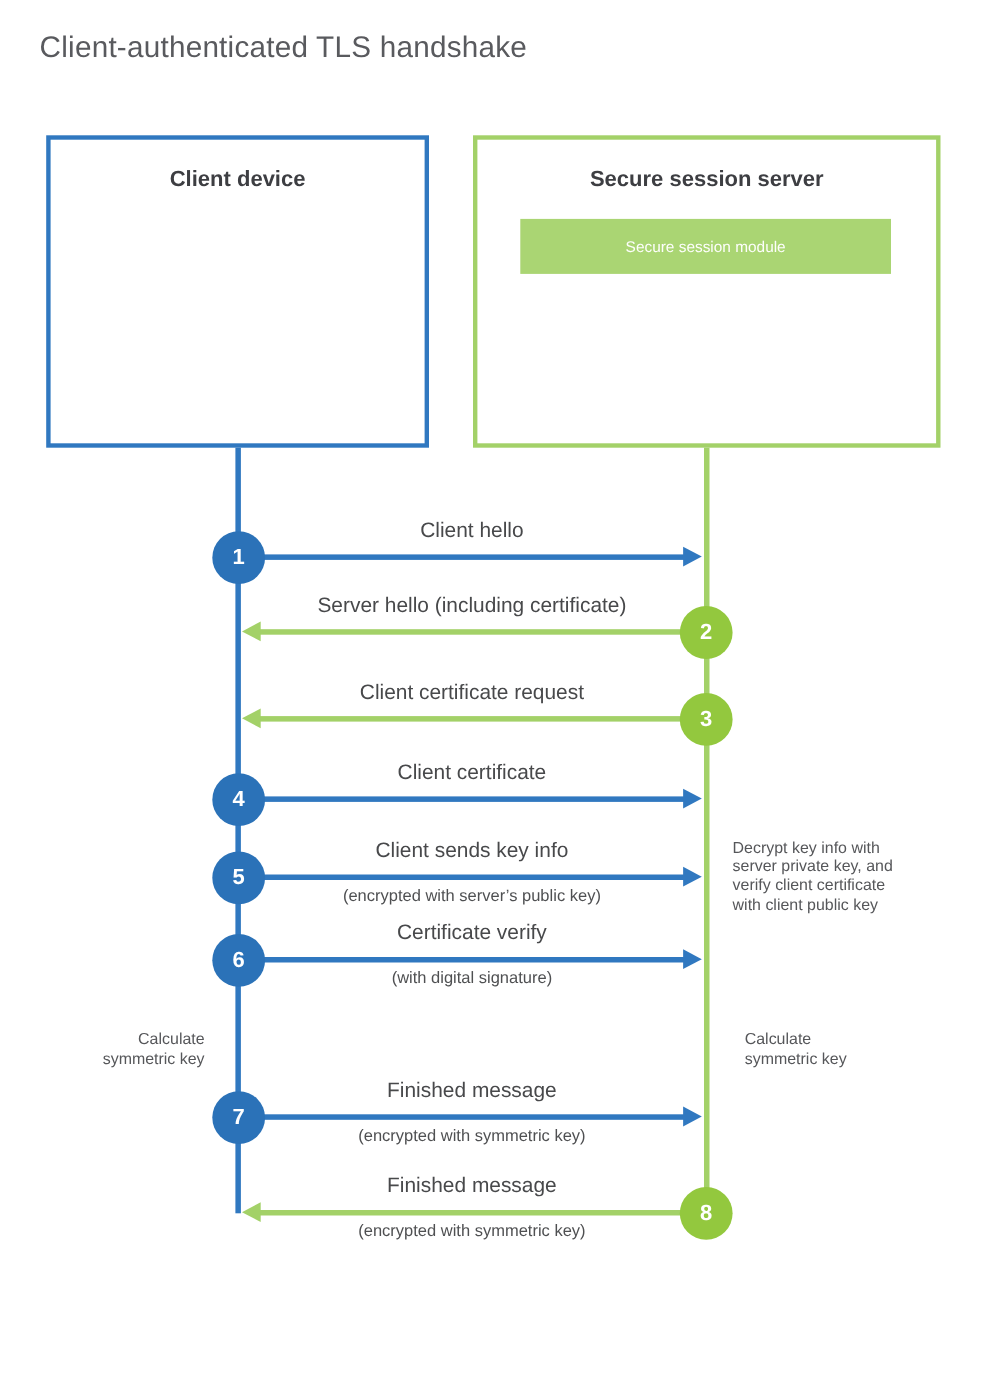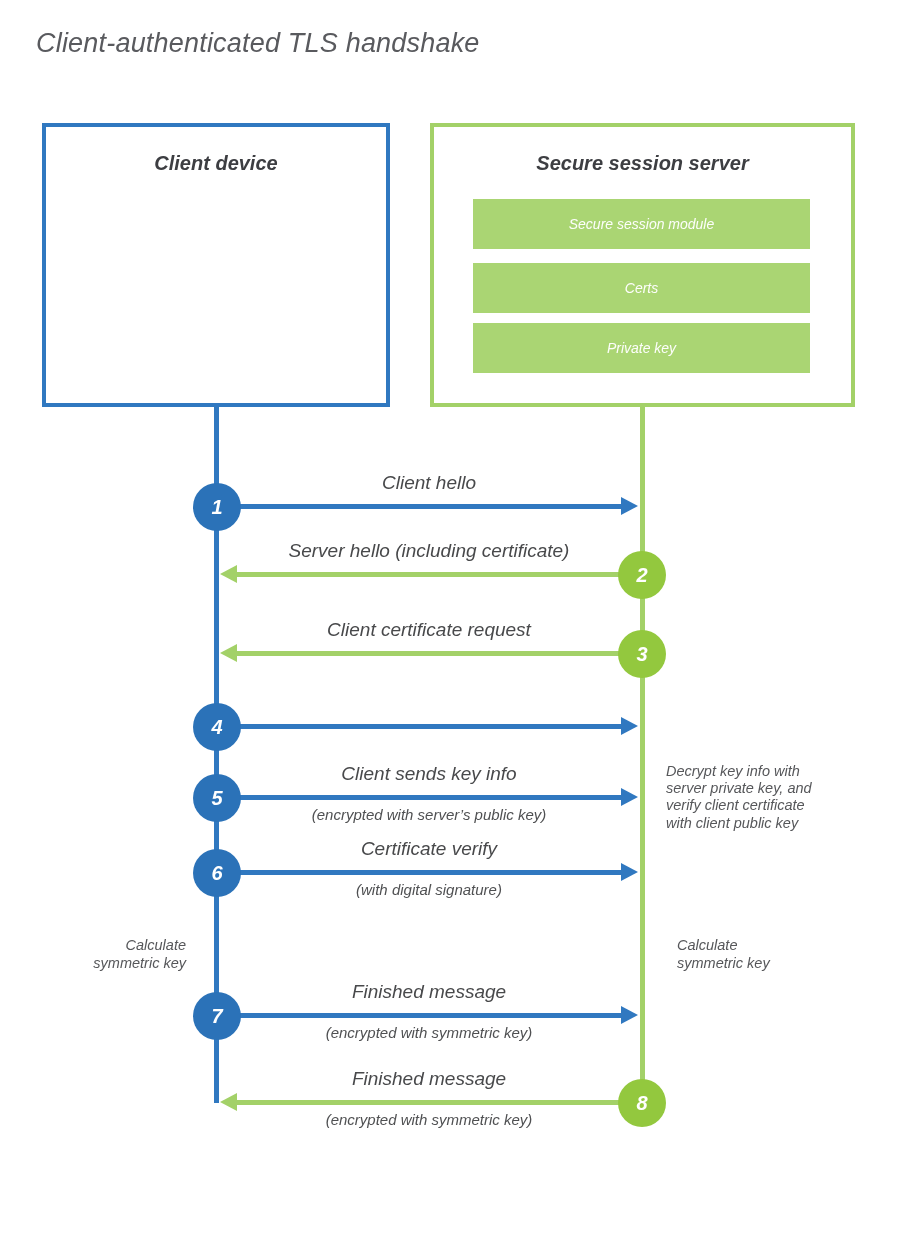"Client-authenticated TLS handshake" .canvas { font-style: italic -> none }
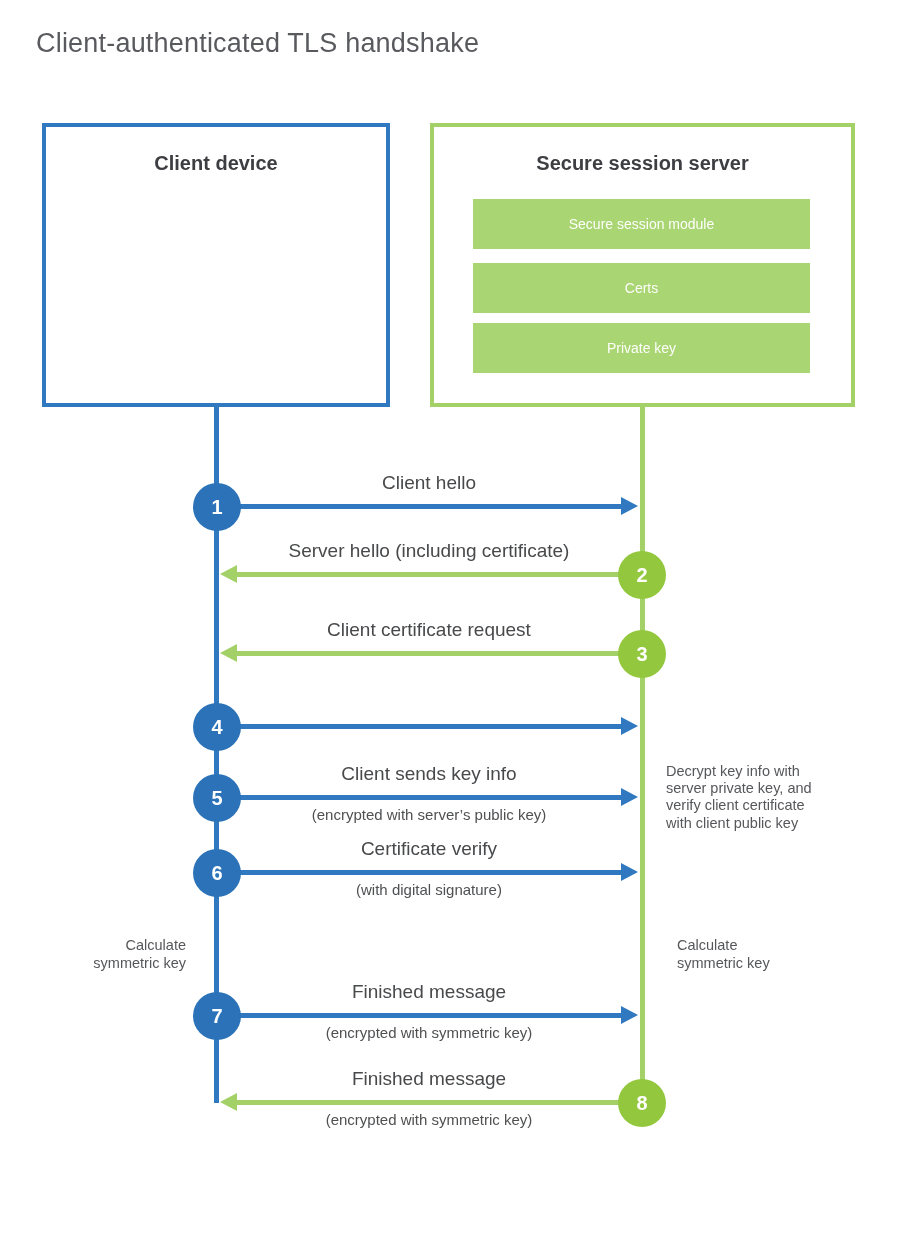"Certs" div.bar { html: <div>Certs</div> -> none }
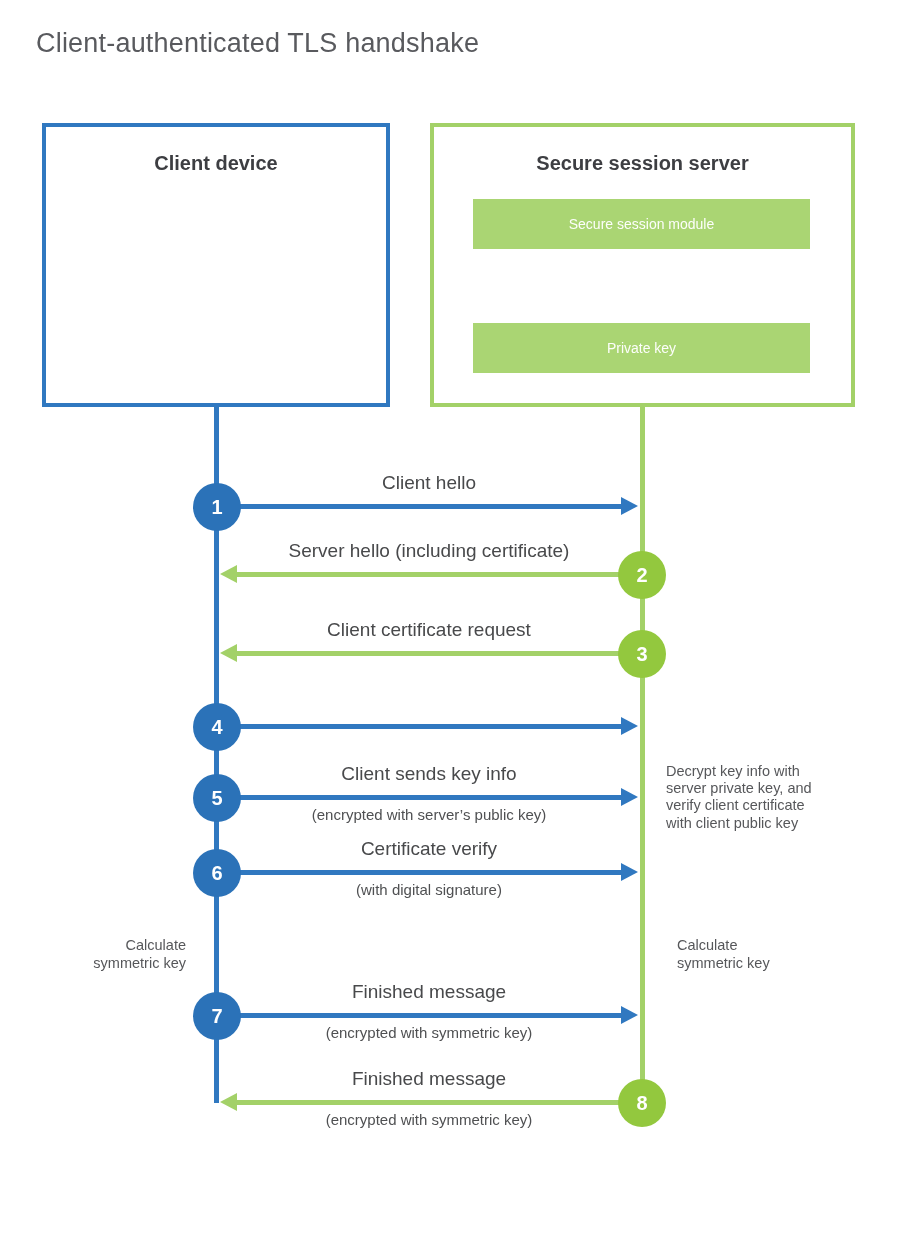"Private key" div.bar { html: <div>Private key</div> -> none }
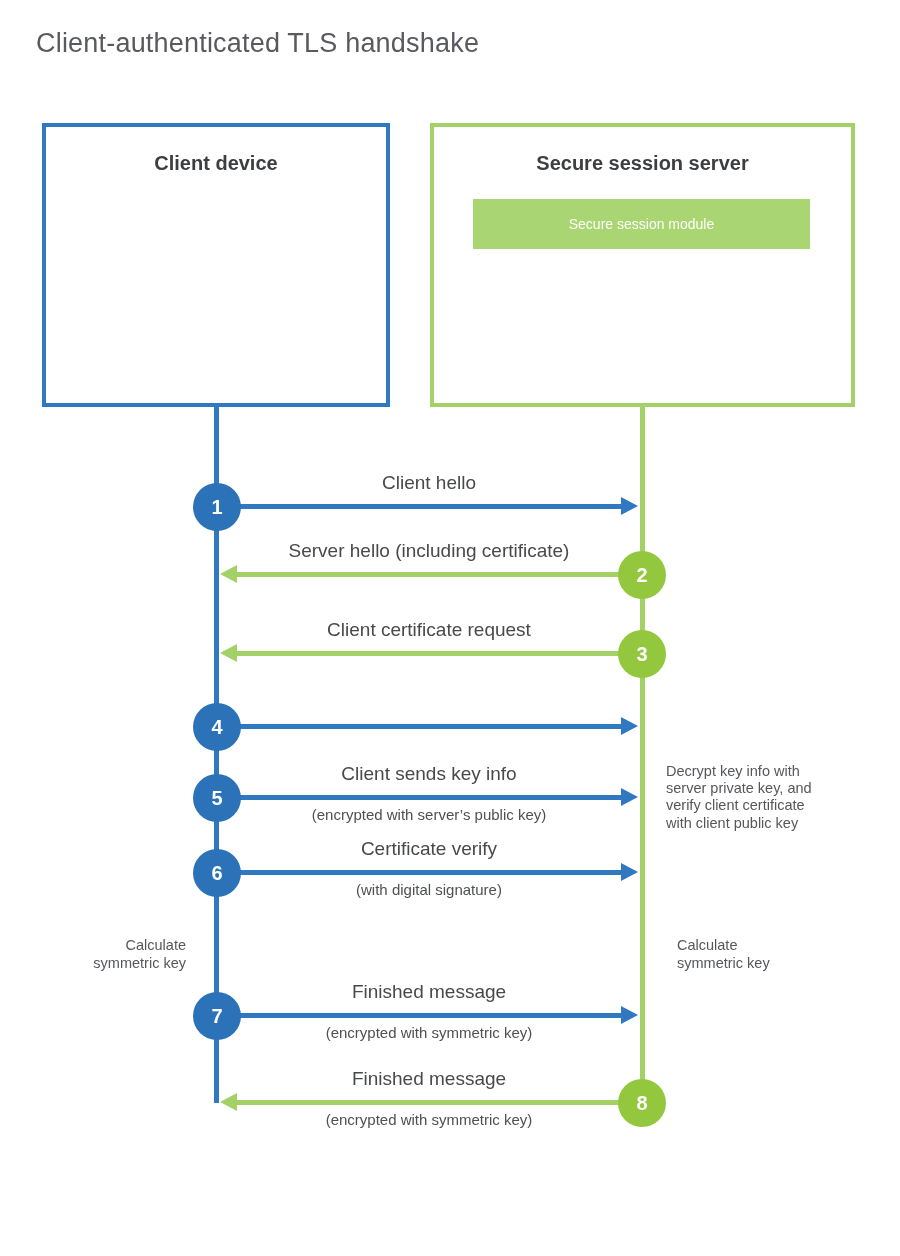"Client certificate" div.msg-label { html: none -> <div>Client certificate</div> }
